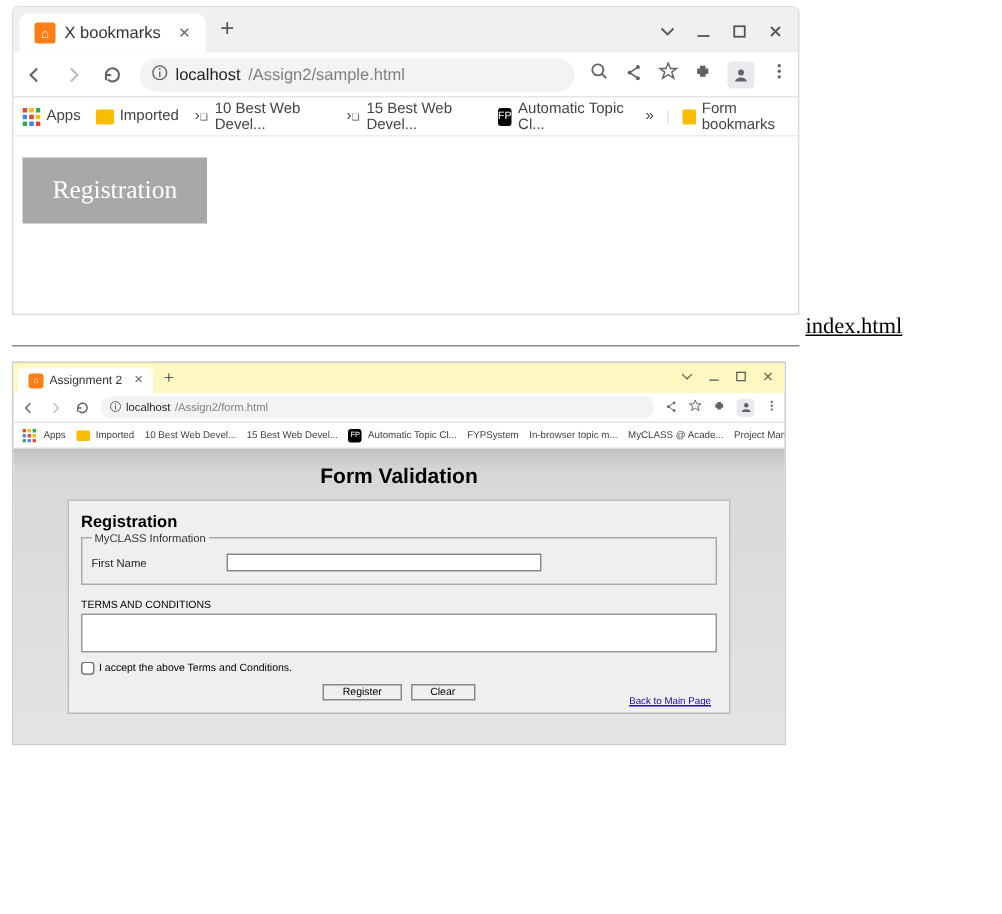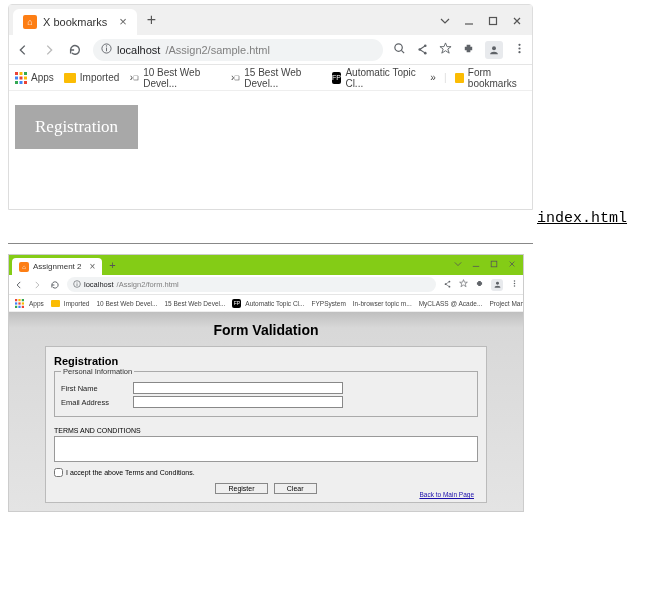"index.html" .cap-row .caption { font-family: Liberation Mono, monospace -> none; margin-bottom: 17px -> 4px }
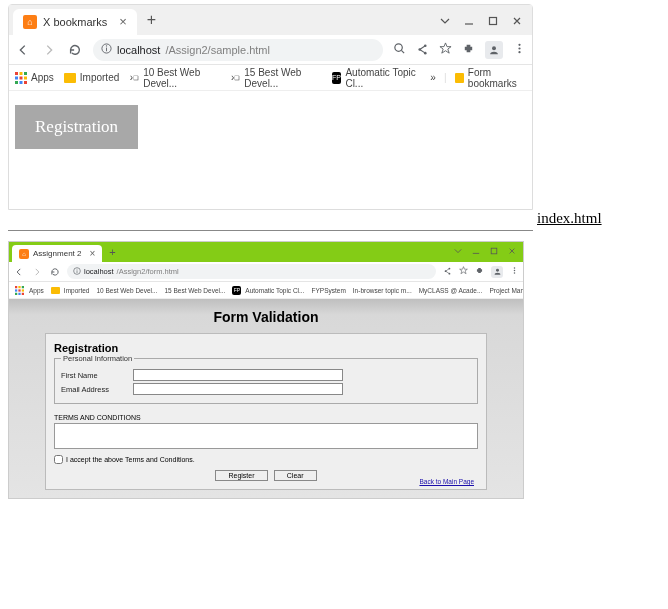"Assignment 2" .titlebar2 { background: #84cc16 -> #fef9c3 }
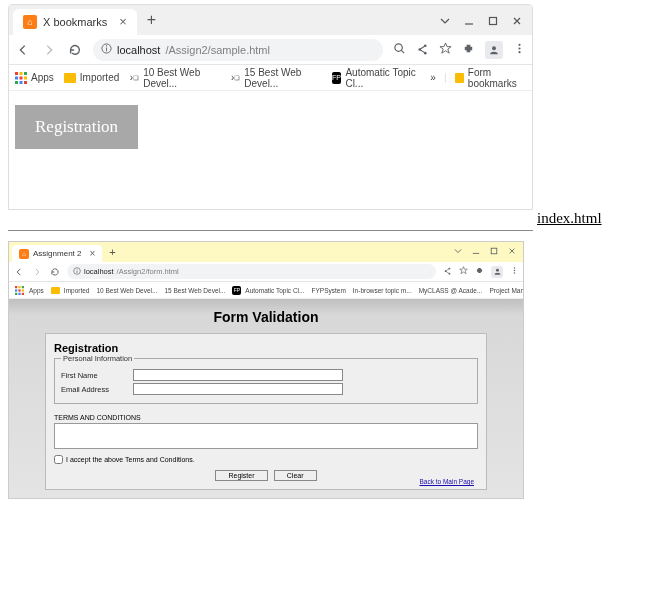"Form Validation" .page2 { padding: 6px 0 8px 0 -> 6px 0 20px 0 }
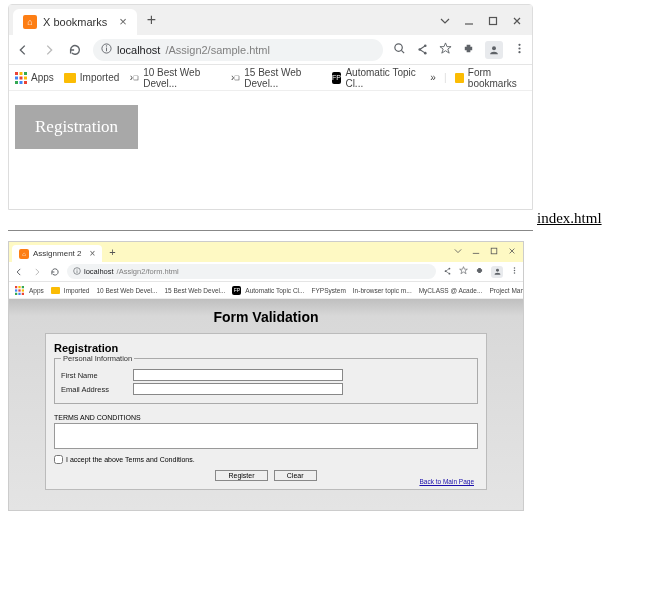"Personal Information" legend { text: Personal -> MyCLASS }
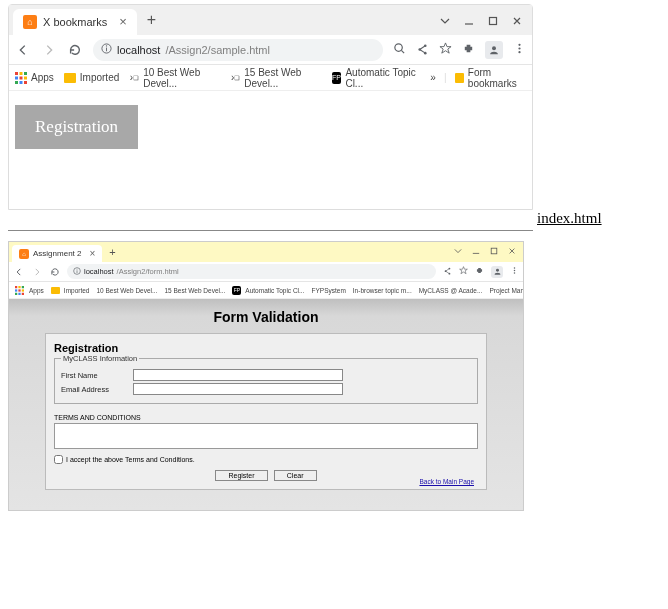"First Name" .frow label { width: 72px -> 90px }
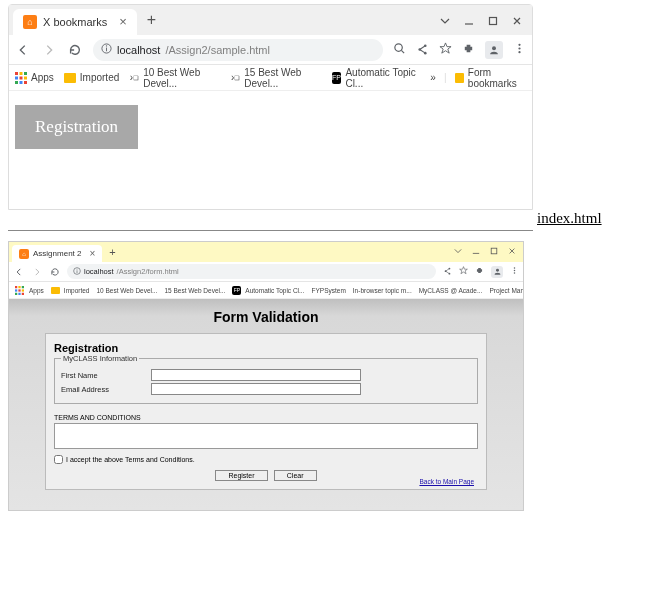"Email Address" div.frow { html: <div> <label>Email Address</label> <input> </div> -> none }
